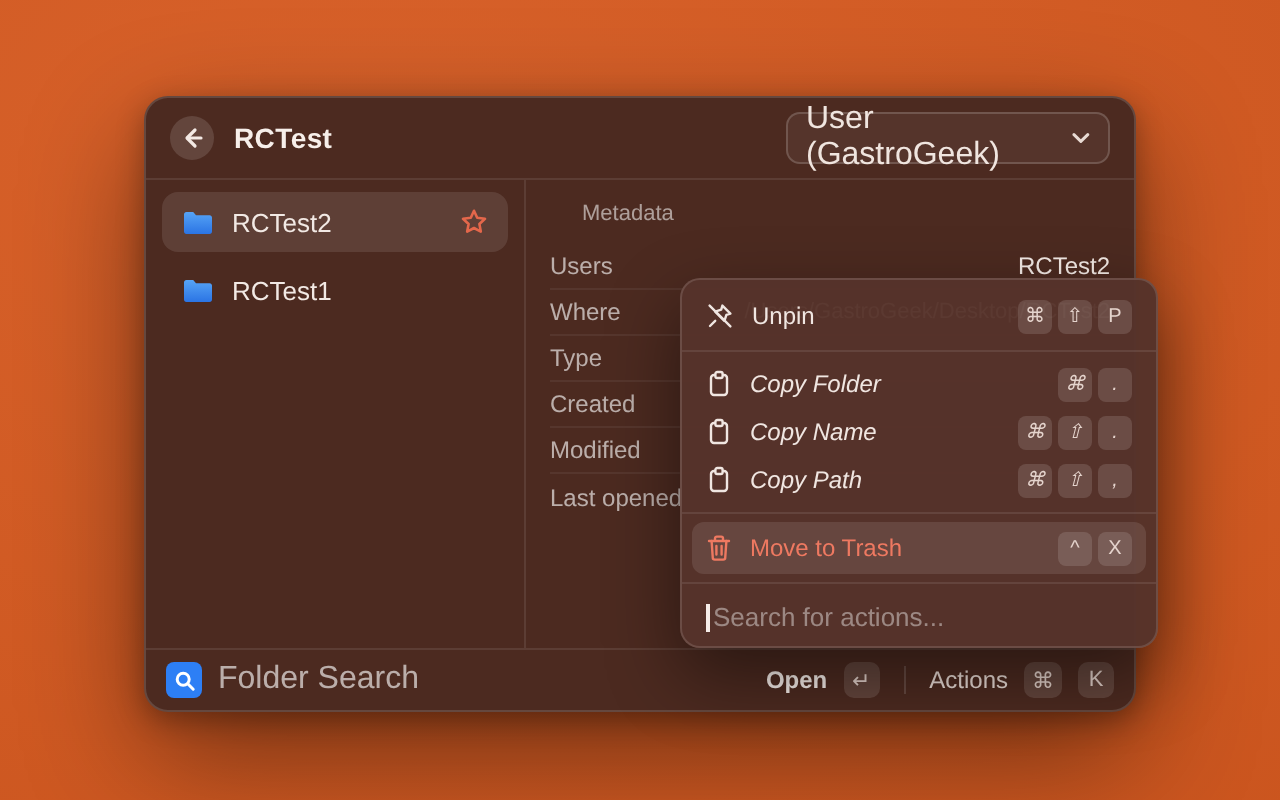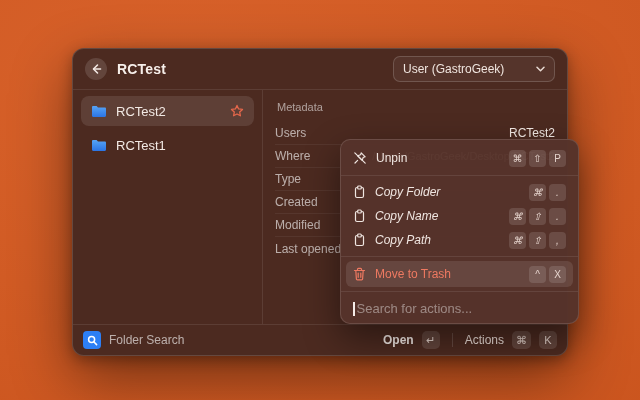"User (GastroGeek)" .dropdown { font-size: 12px -> 16px }
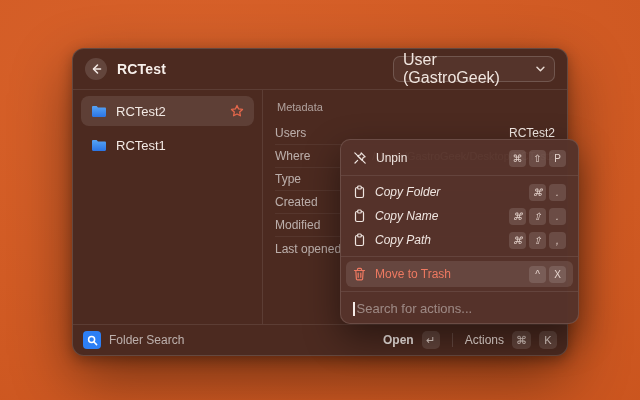"Metadata" div.sec-label { margin-left: 2px -> 16px }
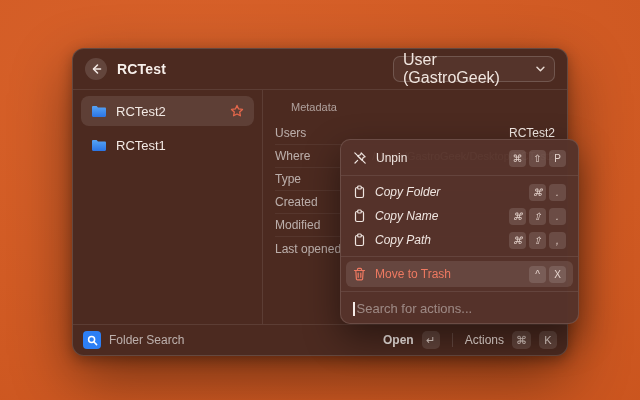"Folder Search" .ext-label { font-size: 12px -> 16px }
